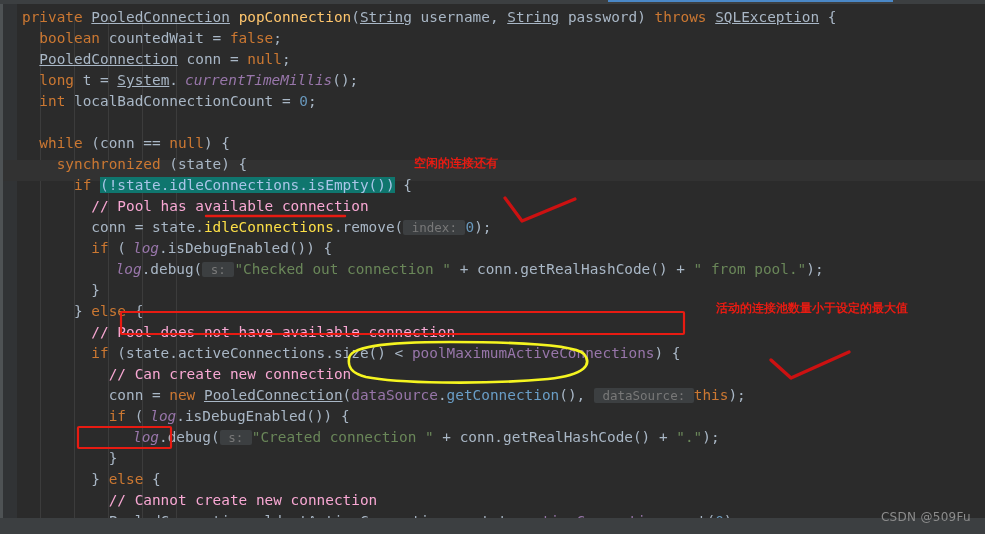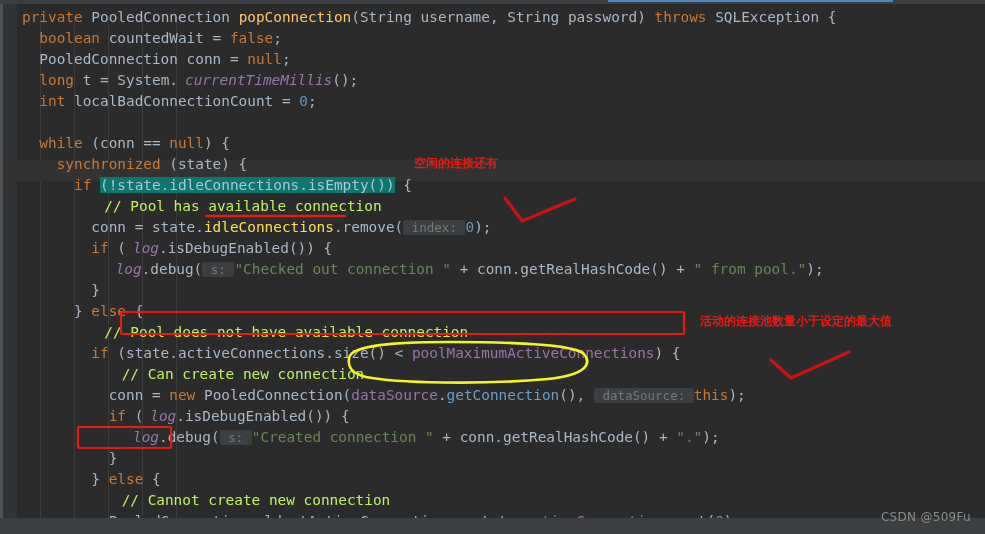"PooledConnection" .cls { text-decoration: none -> underline }
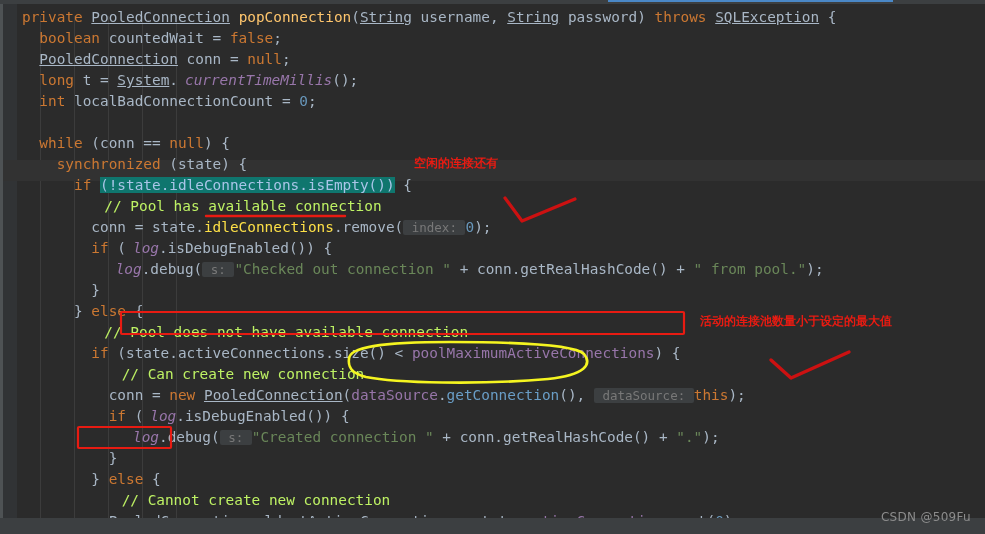"// Pool has available connection" .cmt { color: #bef264 -> #f9a8d4; margin-left: 13px -> none }
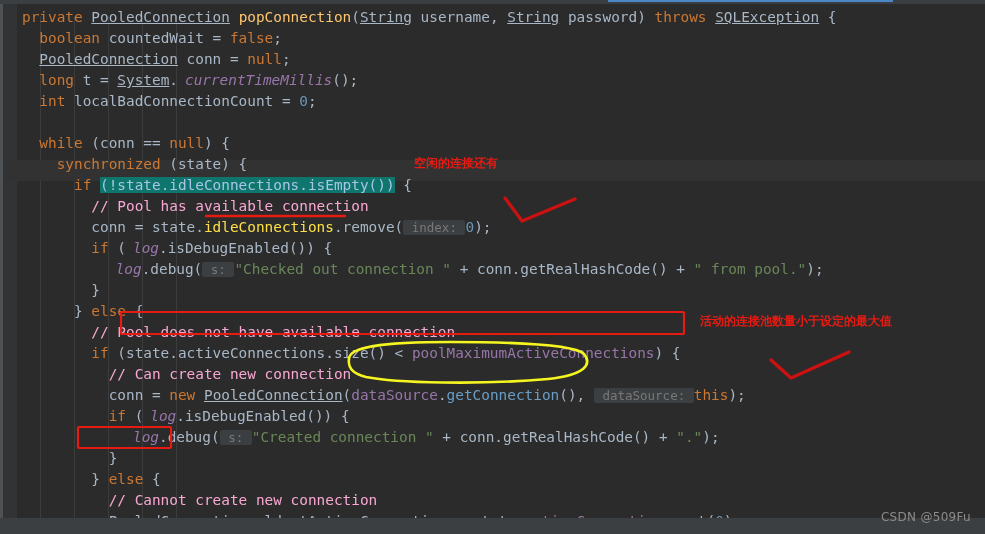"活动的连接池数量小于设定的最大值" div.cn-note { left: 700px -> 716px; margin-top: 13px -> none }
